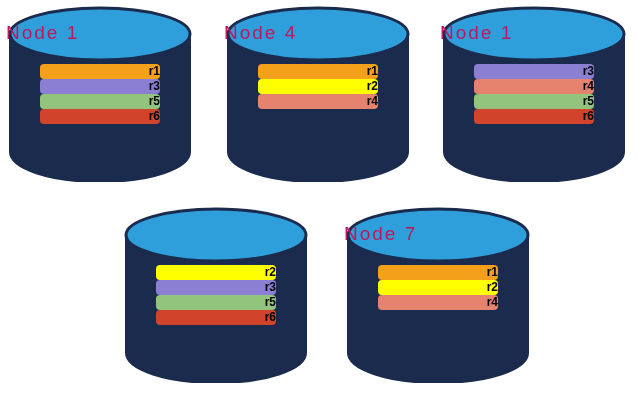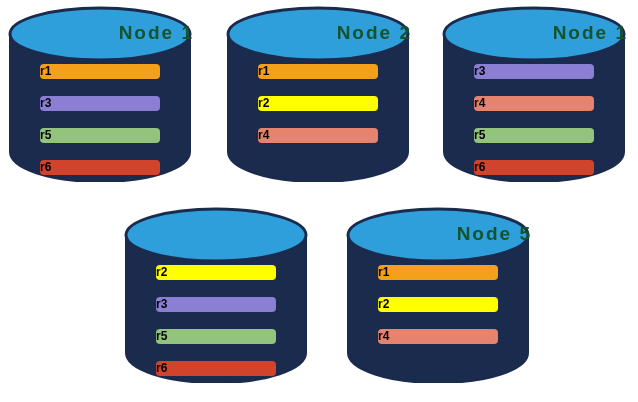"Node 1" .node-title { color: #14532d -> #be185d; font-weight: bold -> normal; text-align: right -> left }
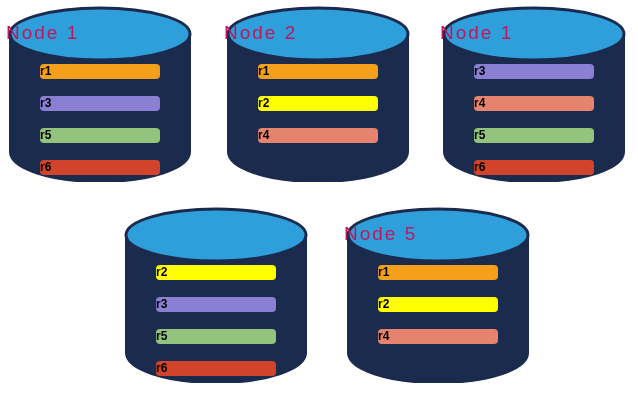"Node 2" div.node-title { text: 2 -> 4 }
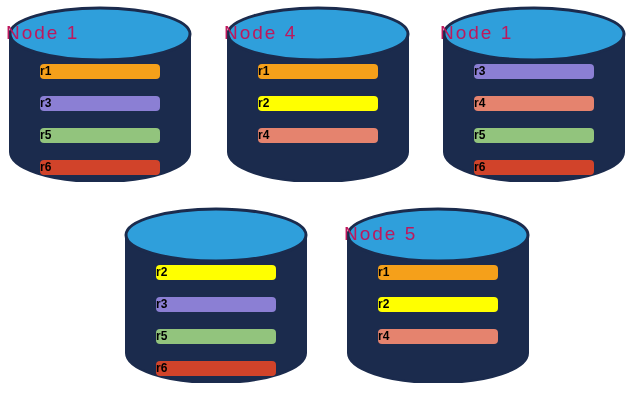"r1" .replica { margin-bottom: 17px -> 0; text-align: left -> right }
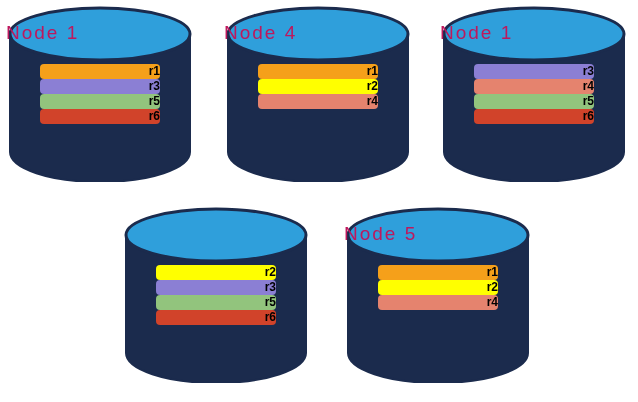"Node 5" div.node-title { text: 5 -> 7 }
